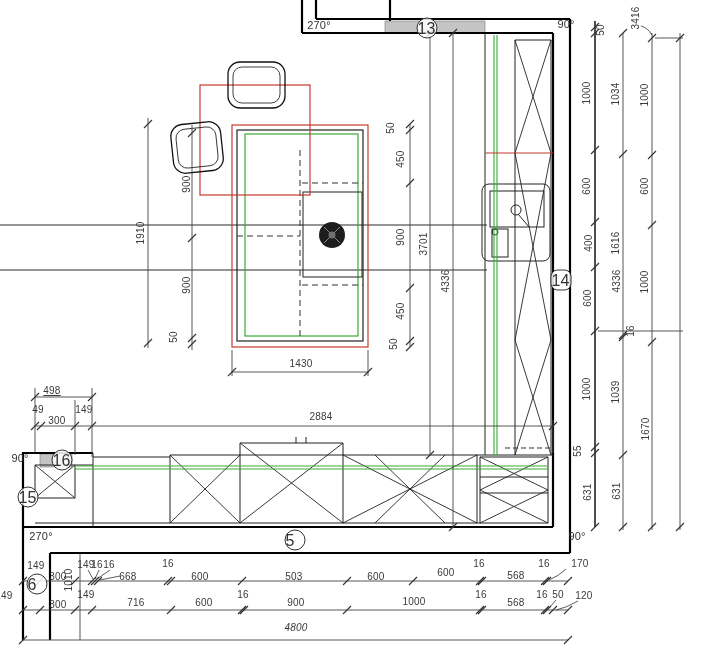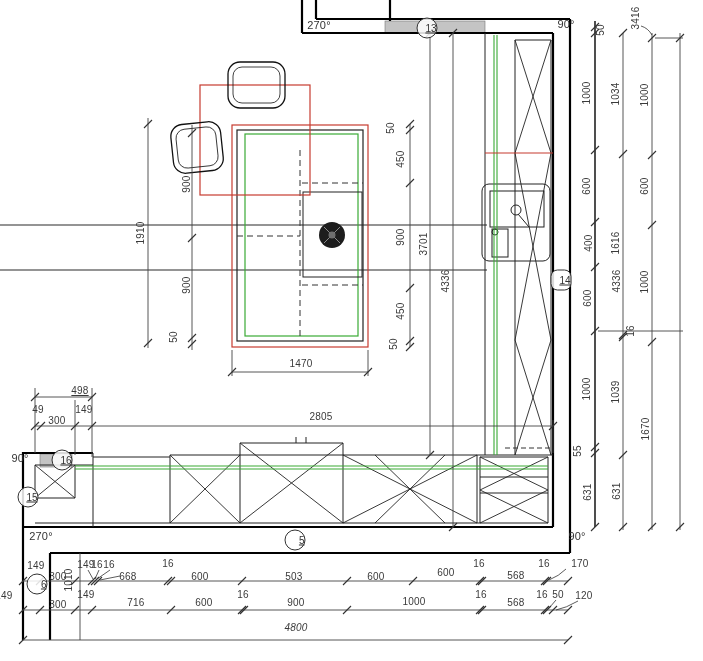"13" .badge { font-size: 10px -> 16px; text-align: right -> left; text-decoration: underline -> none }
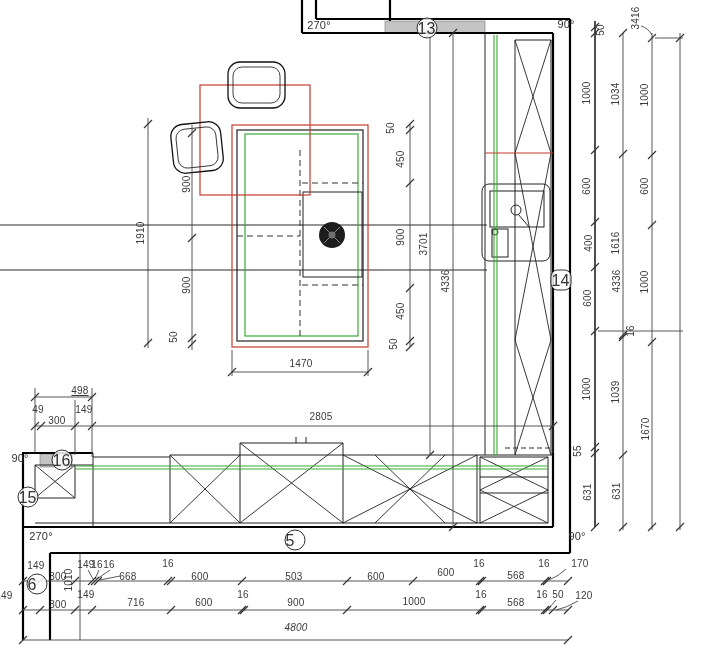"1470" span.dim { text: 1470 -> 1430 }
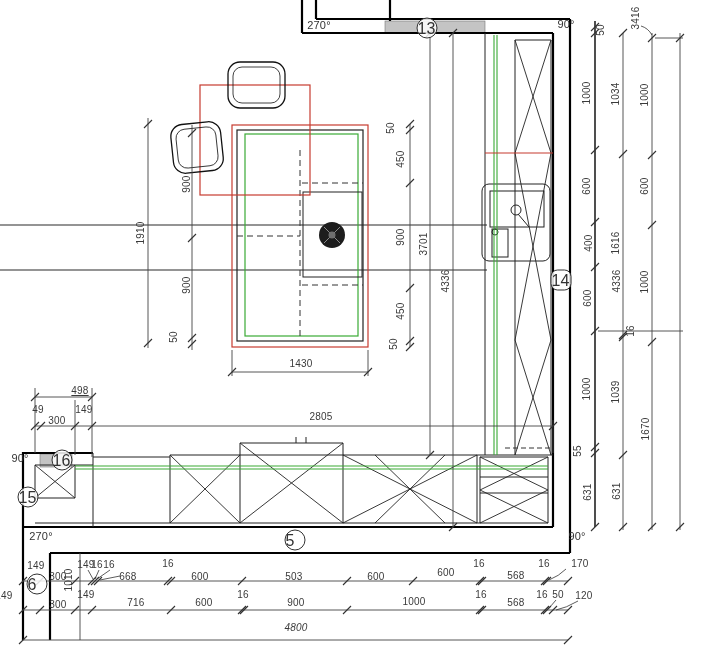"498" span.dim { left: 80px -> 52px }
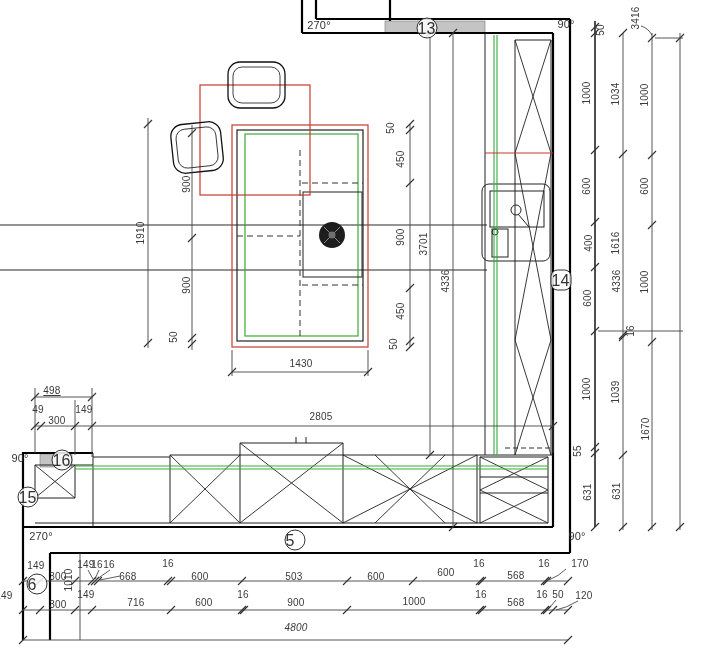"2805" span.dim { text: 2805 -> 2884 }
